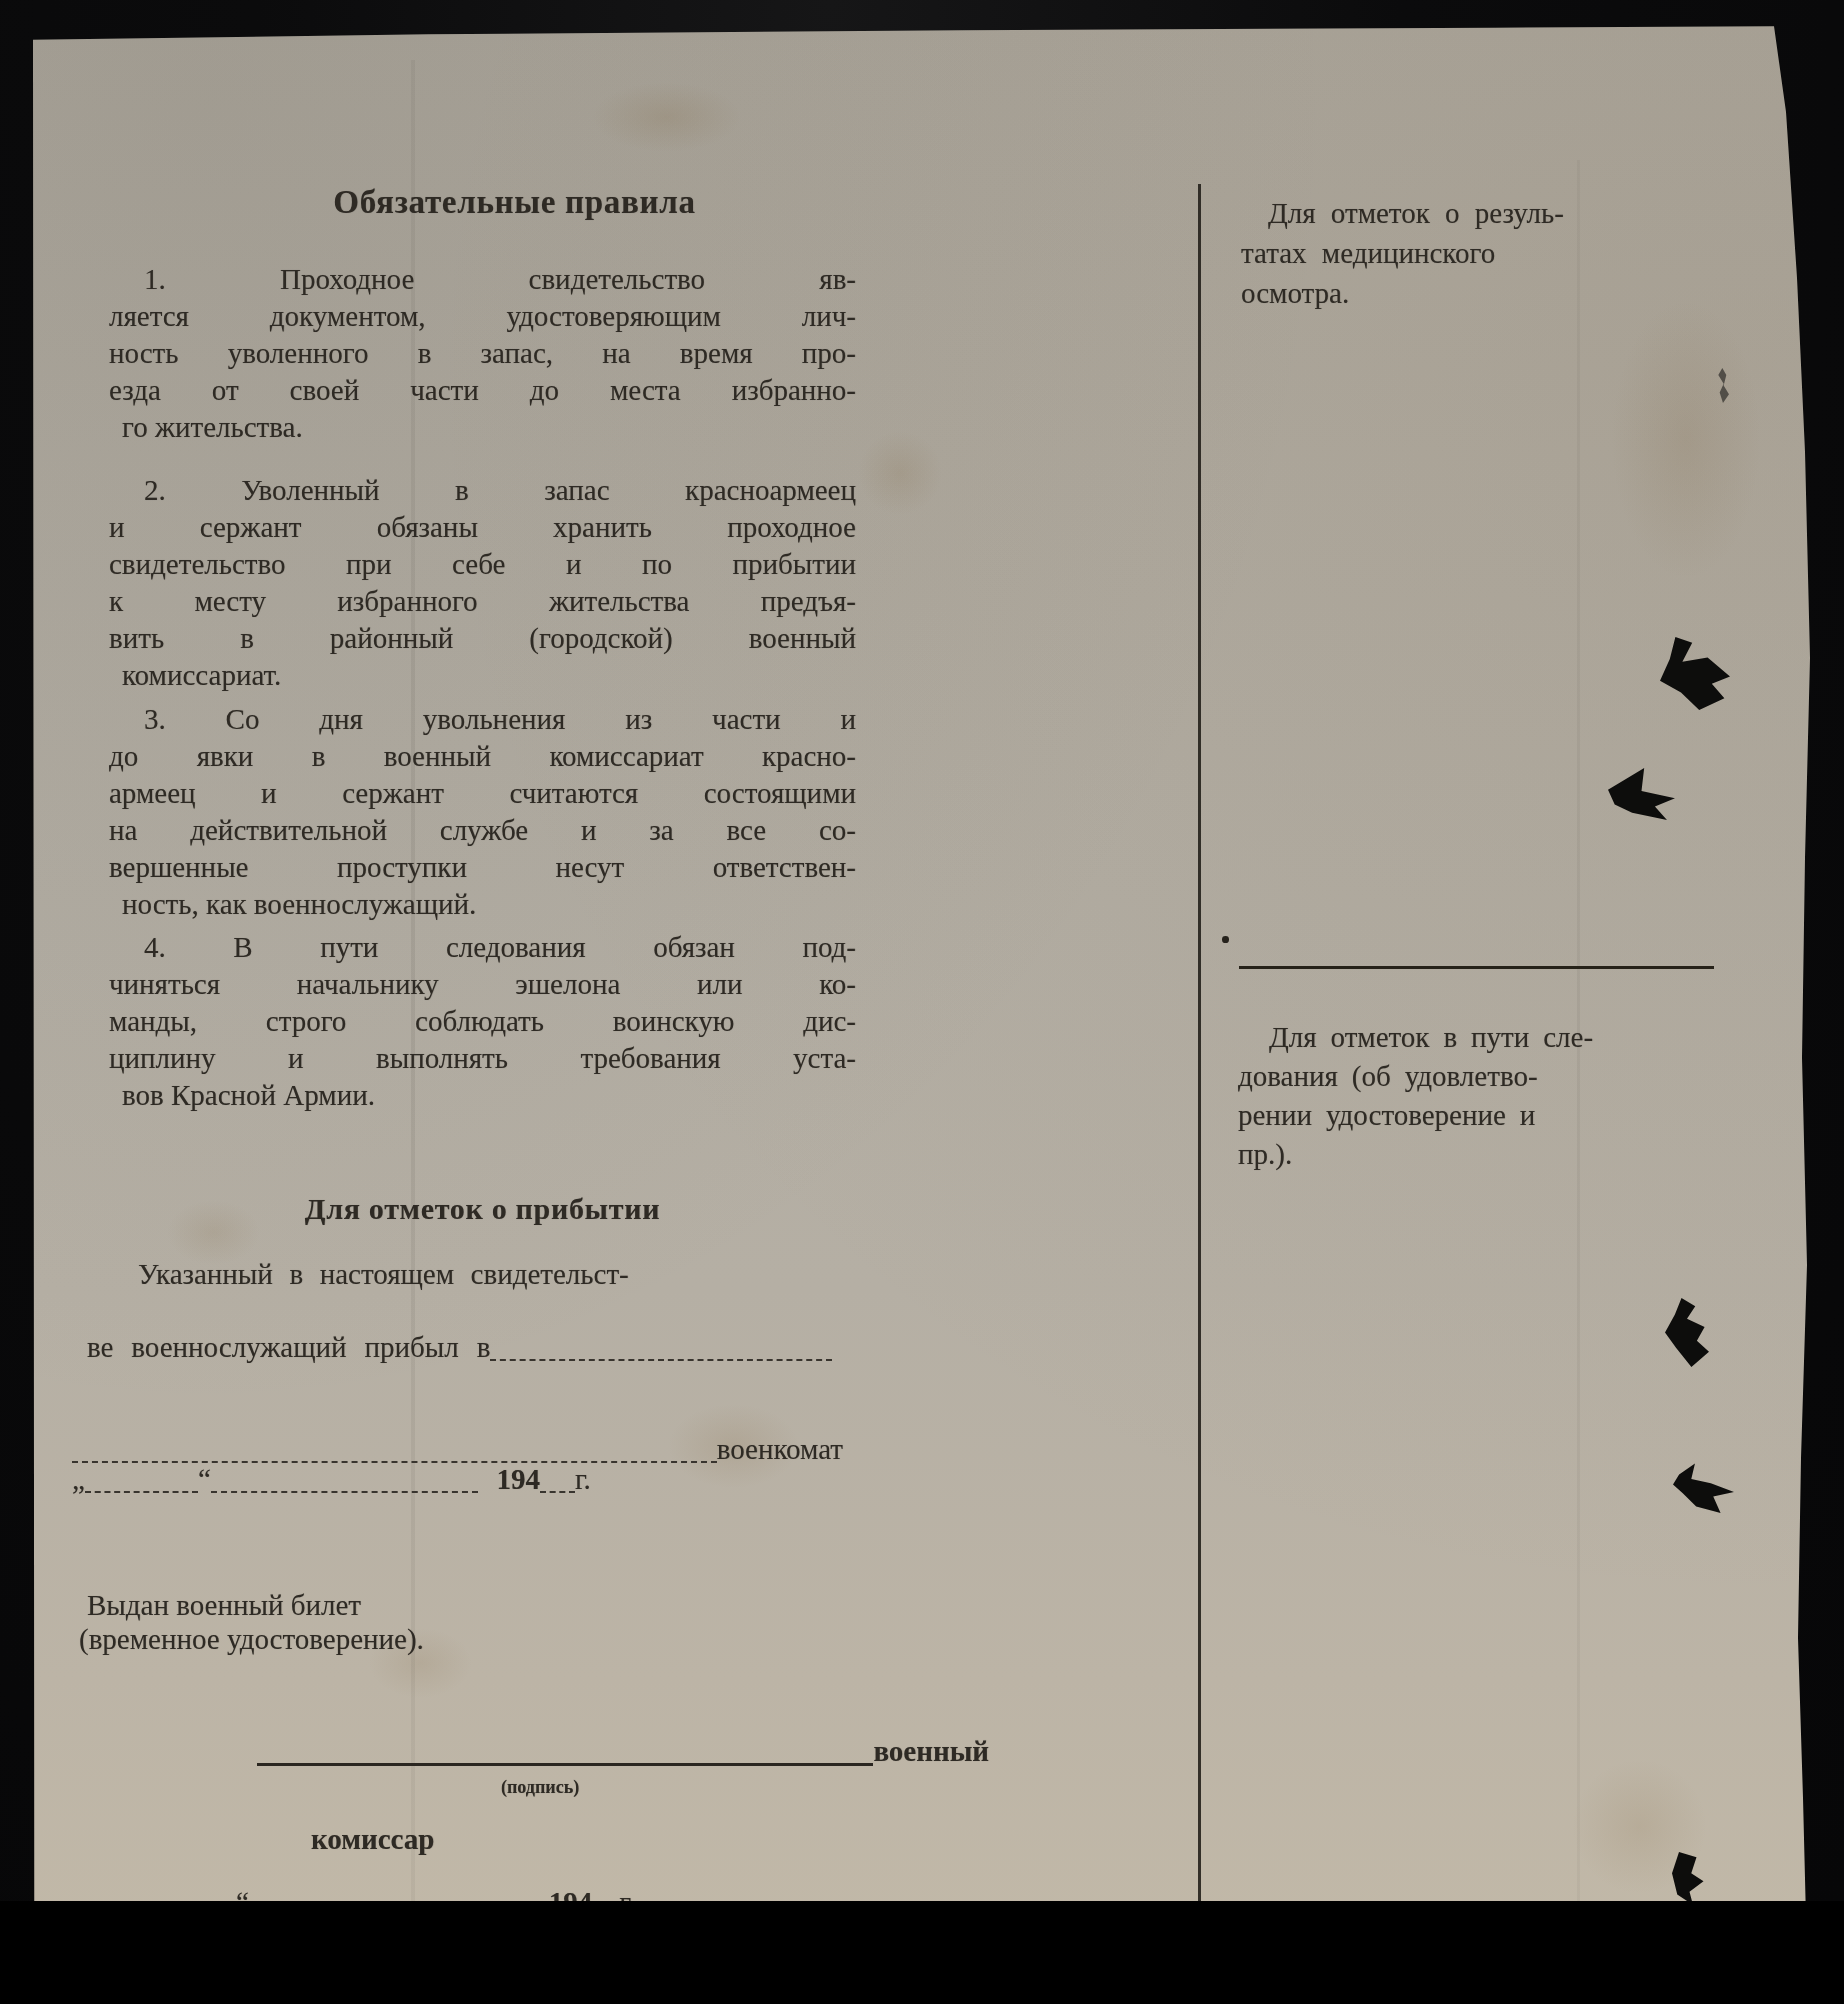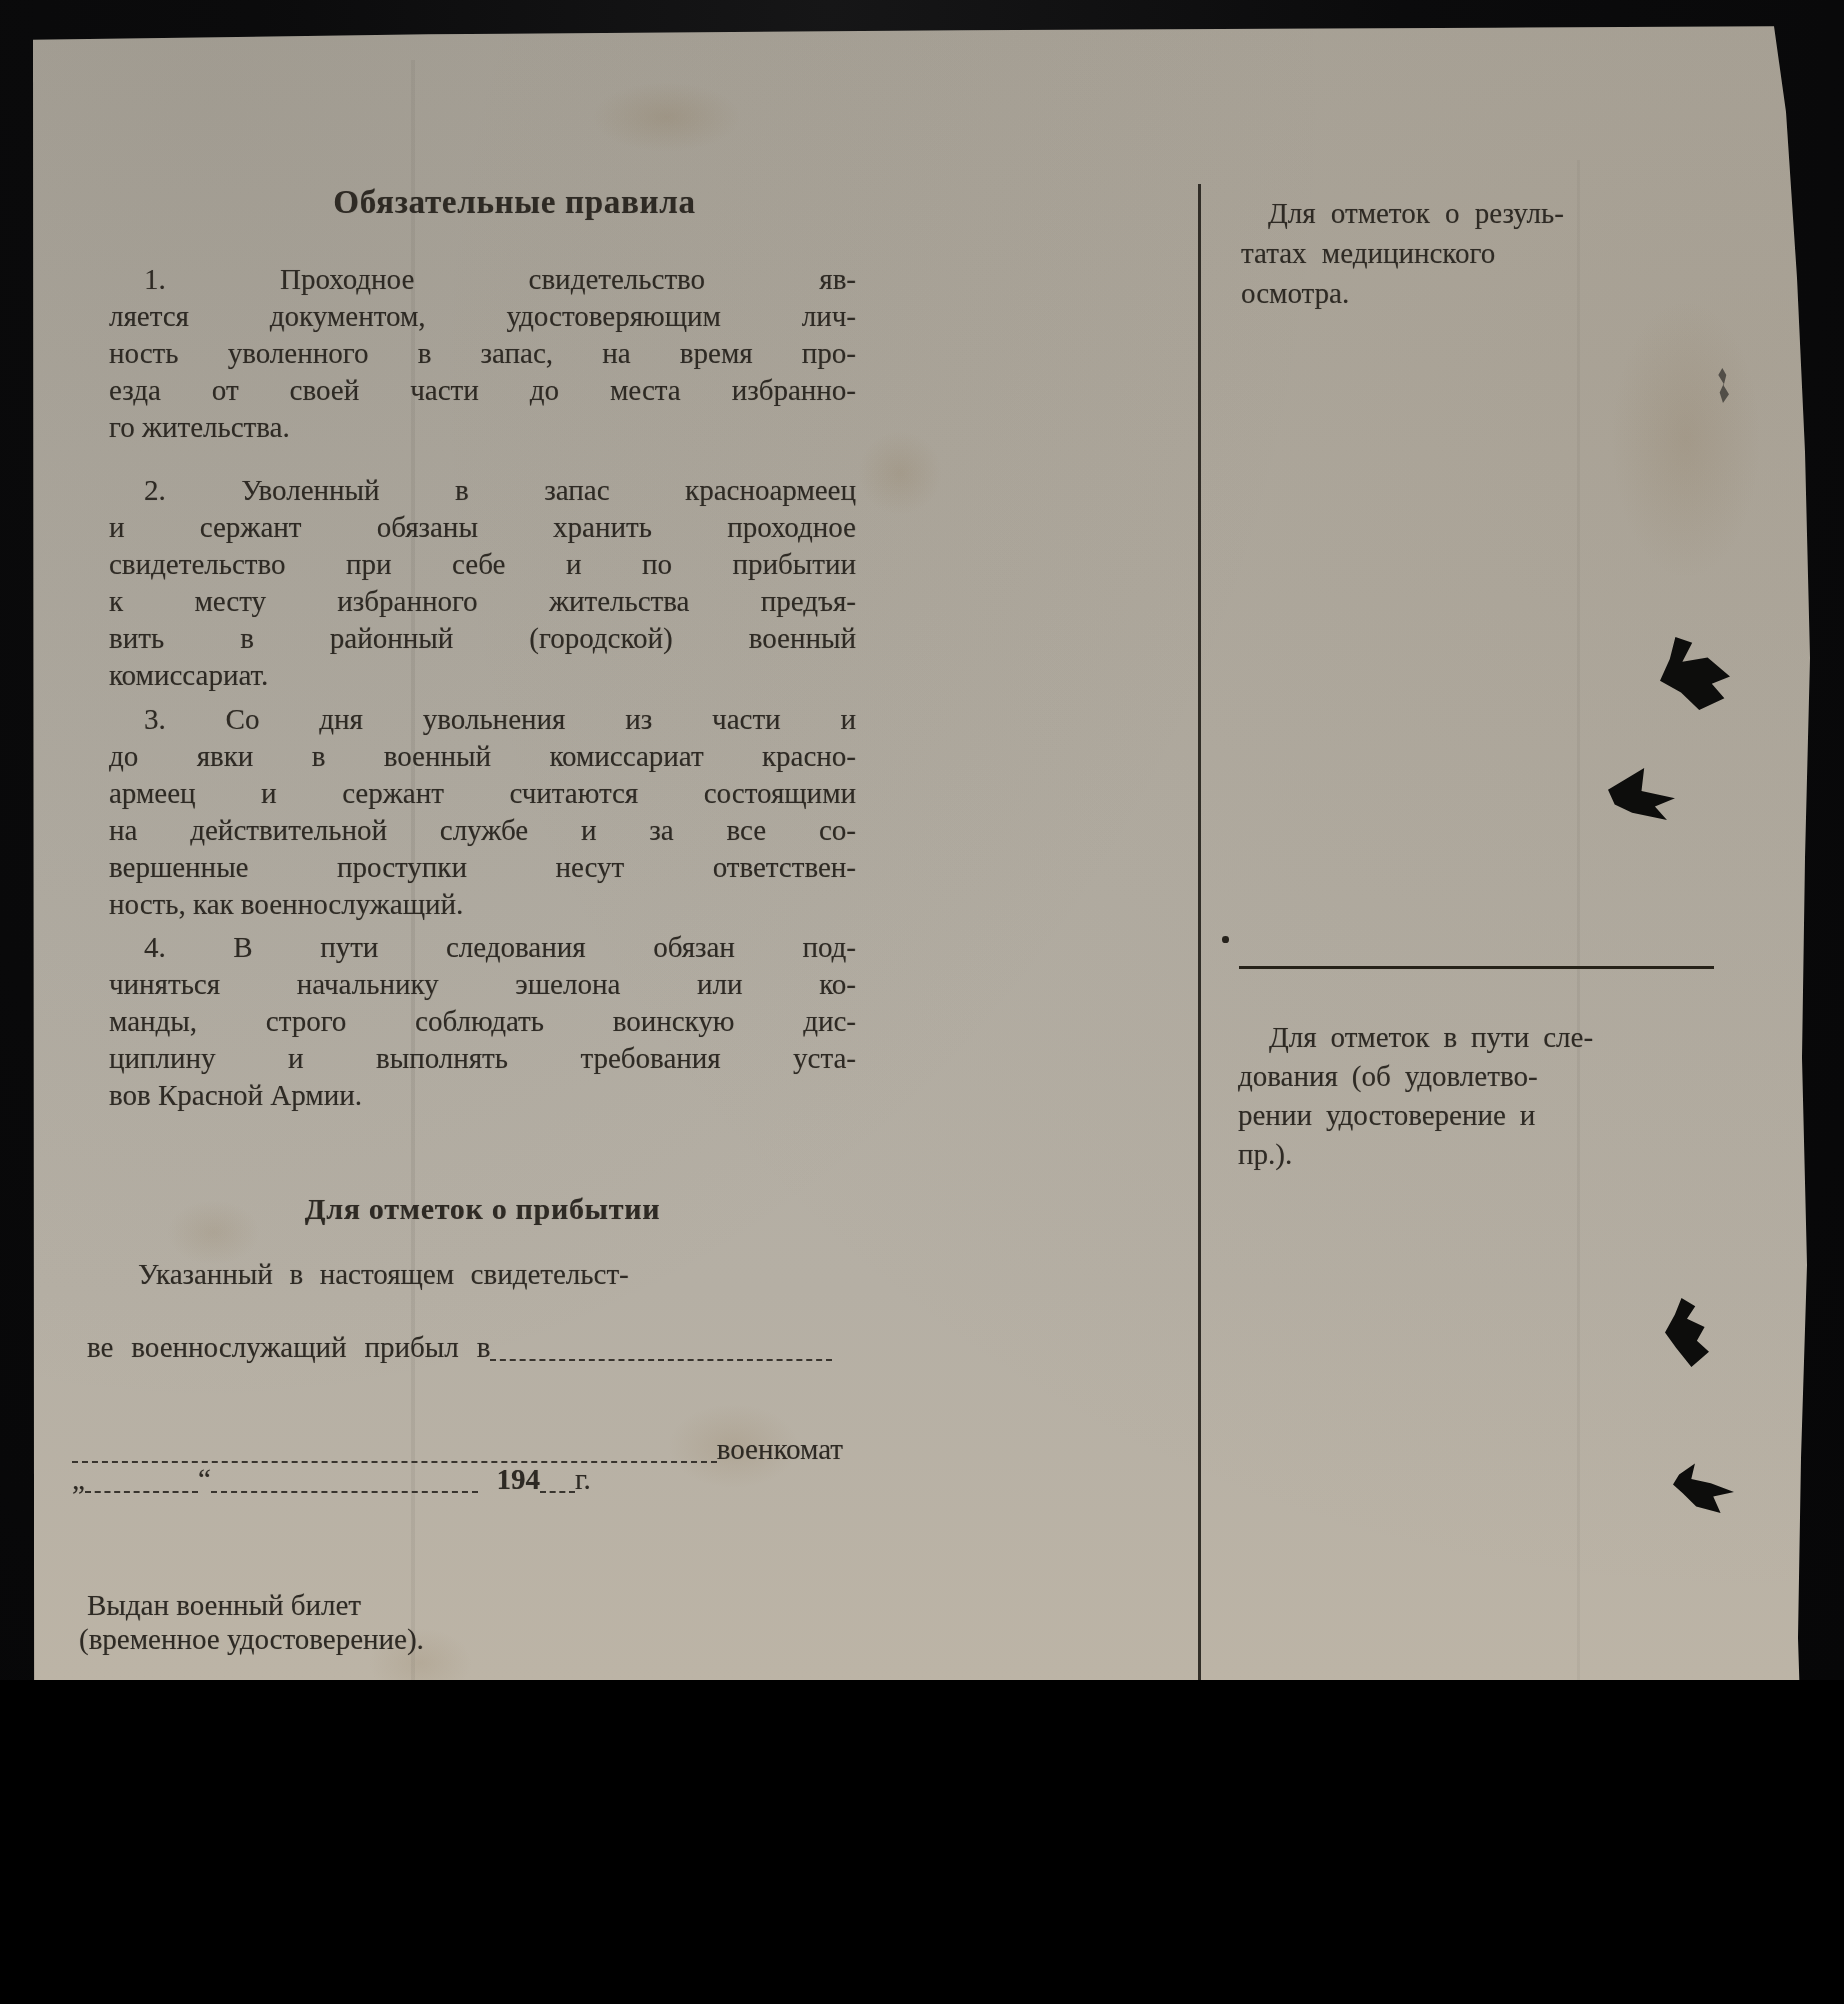"Обязательные правила" .canvas { height: 1680px -> 1901px }
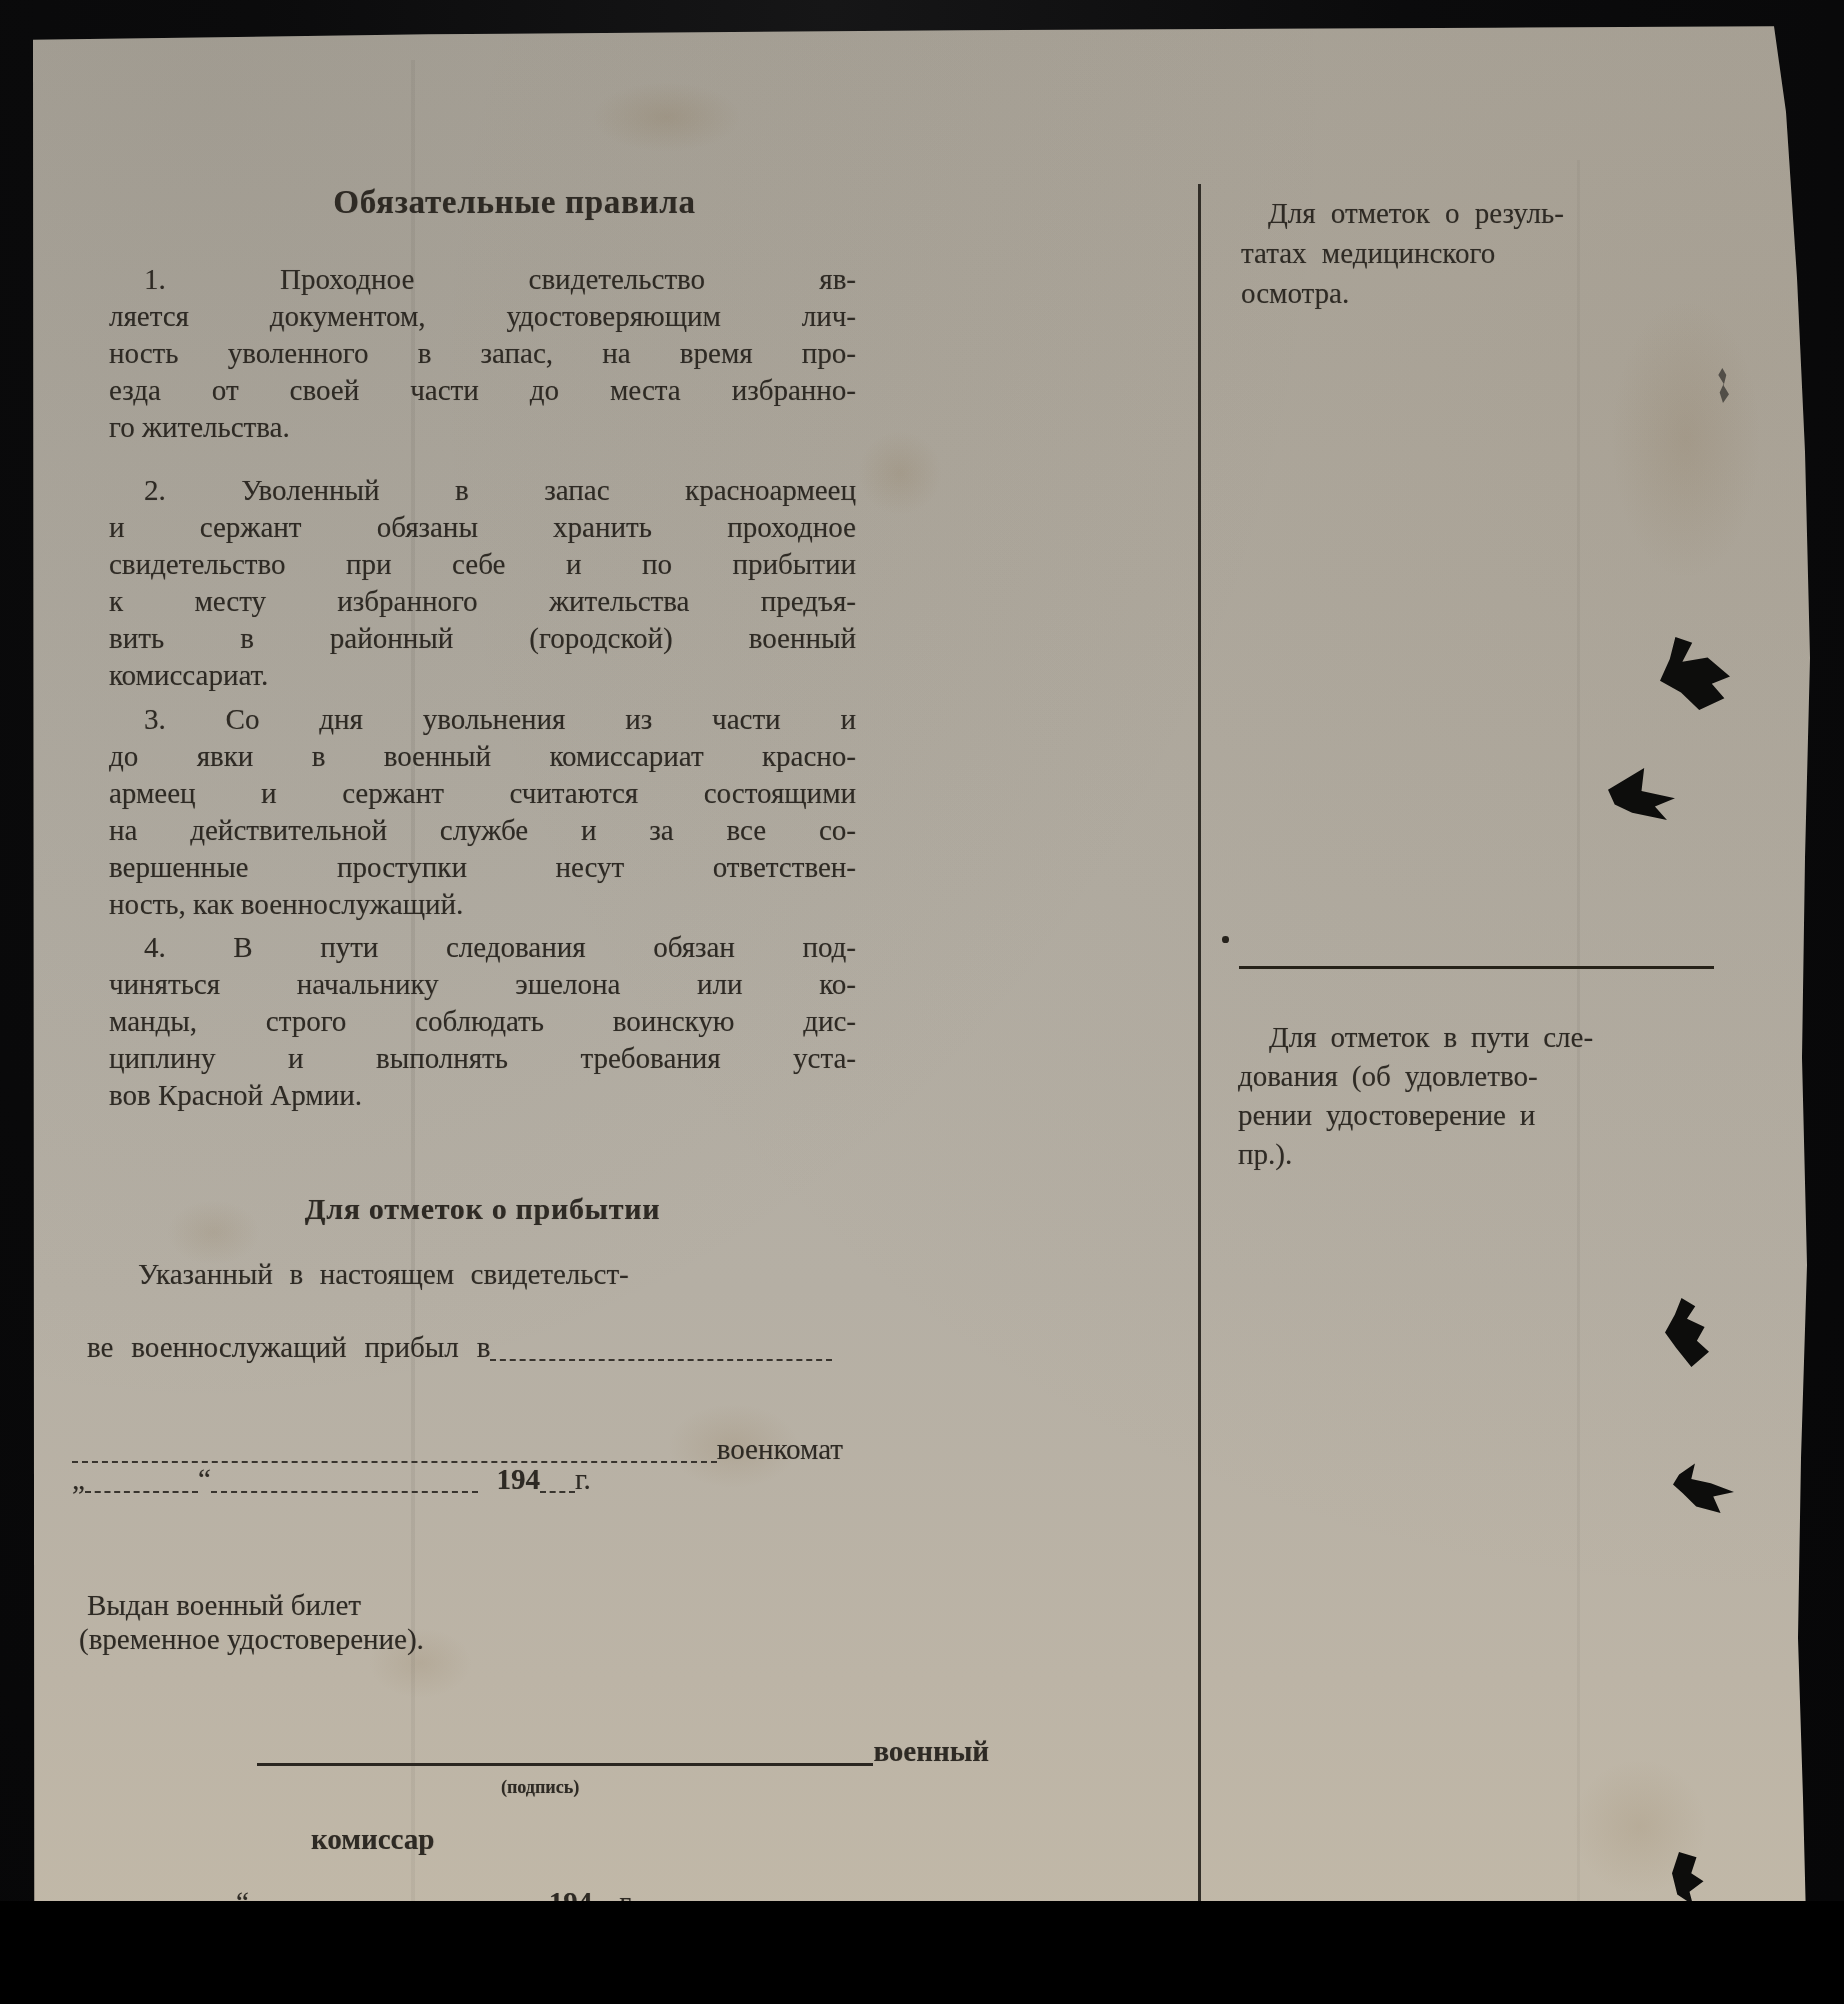"го жительства." .lastline { margin-left: none -> 13px }
